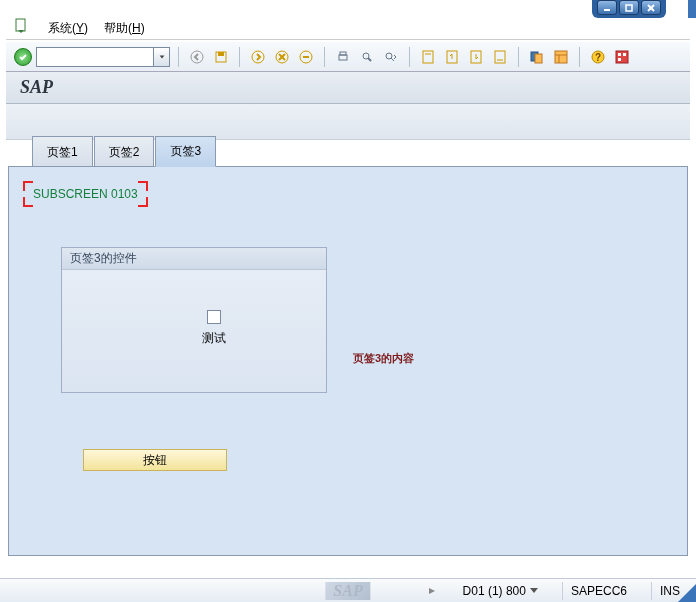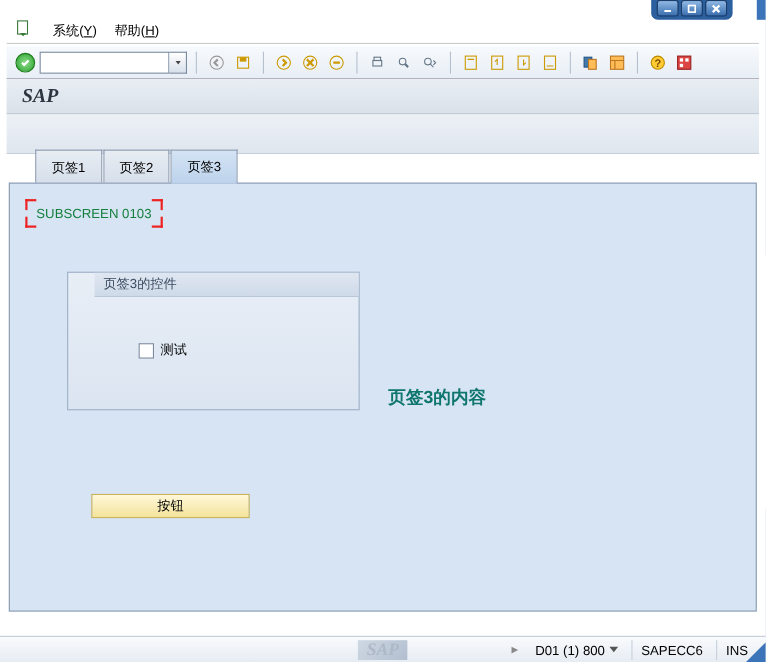"页签3的控件" .groupbox { height: 126px -> 146px; padding-left: 24px -> none }
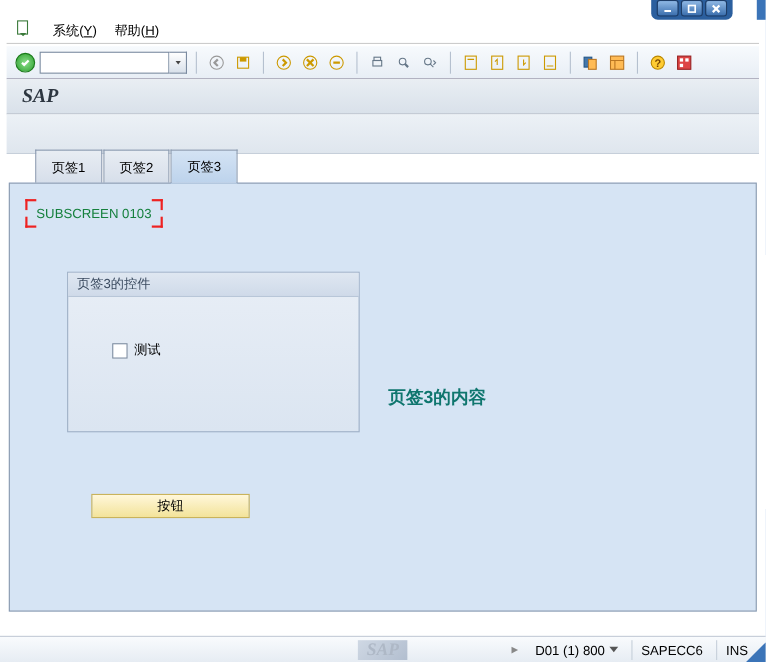"测试" .checkbox-row { flex-direction: none -> column }
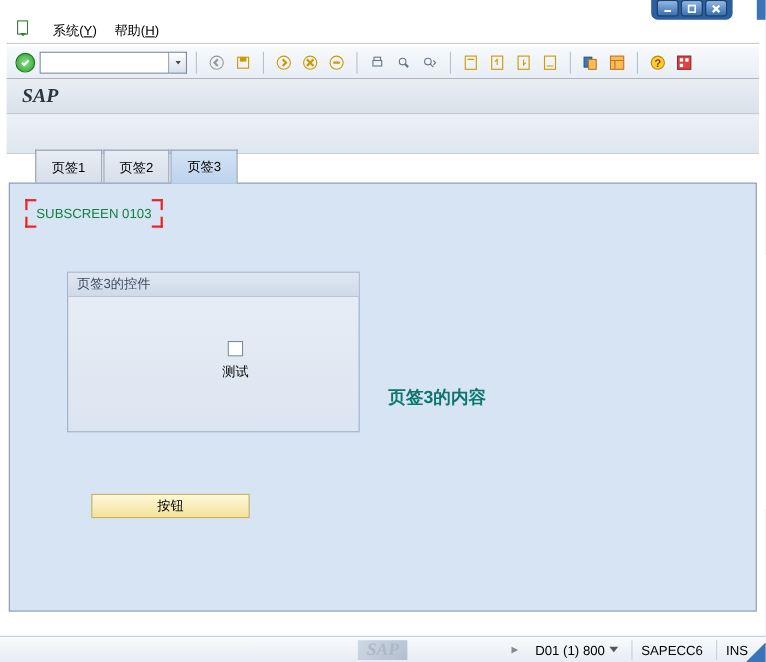"页签3的内容" .content-label { color: #0f766e -> #7f1d1d; font-size: 16px -> 11px }
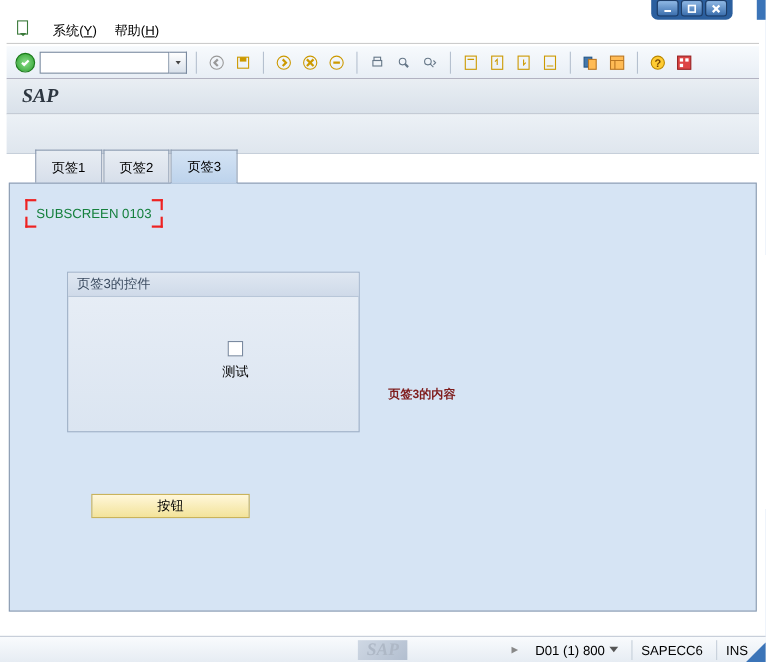"D01 (1) 800" .status-seg { margin-left: none -> 12px }
